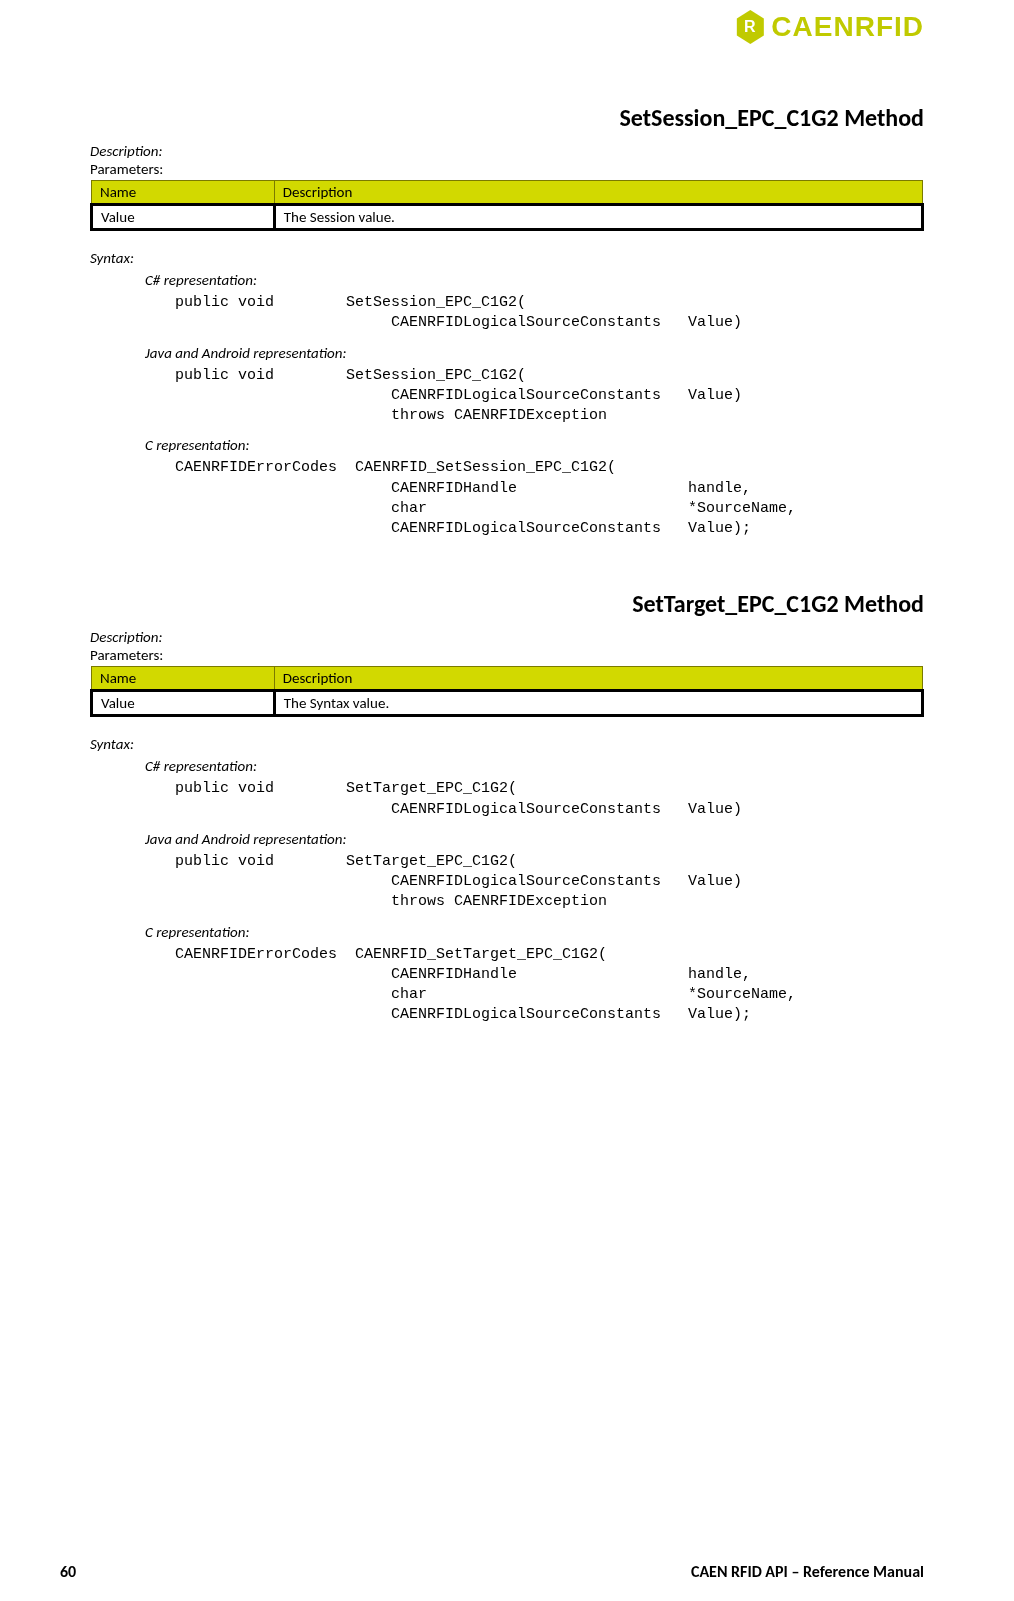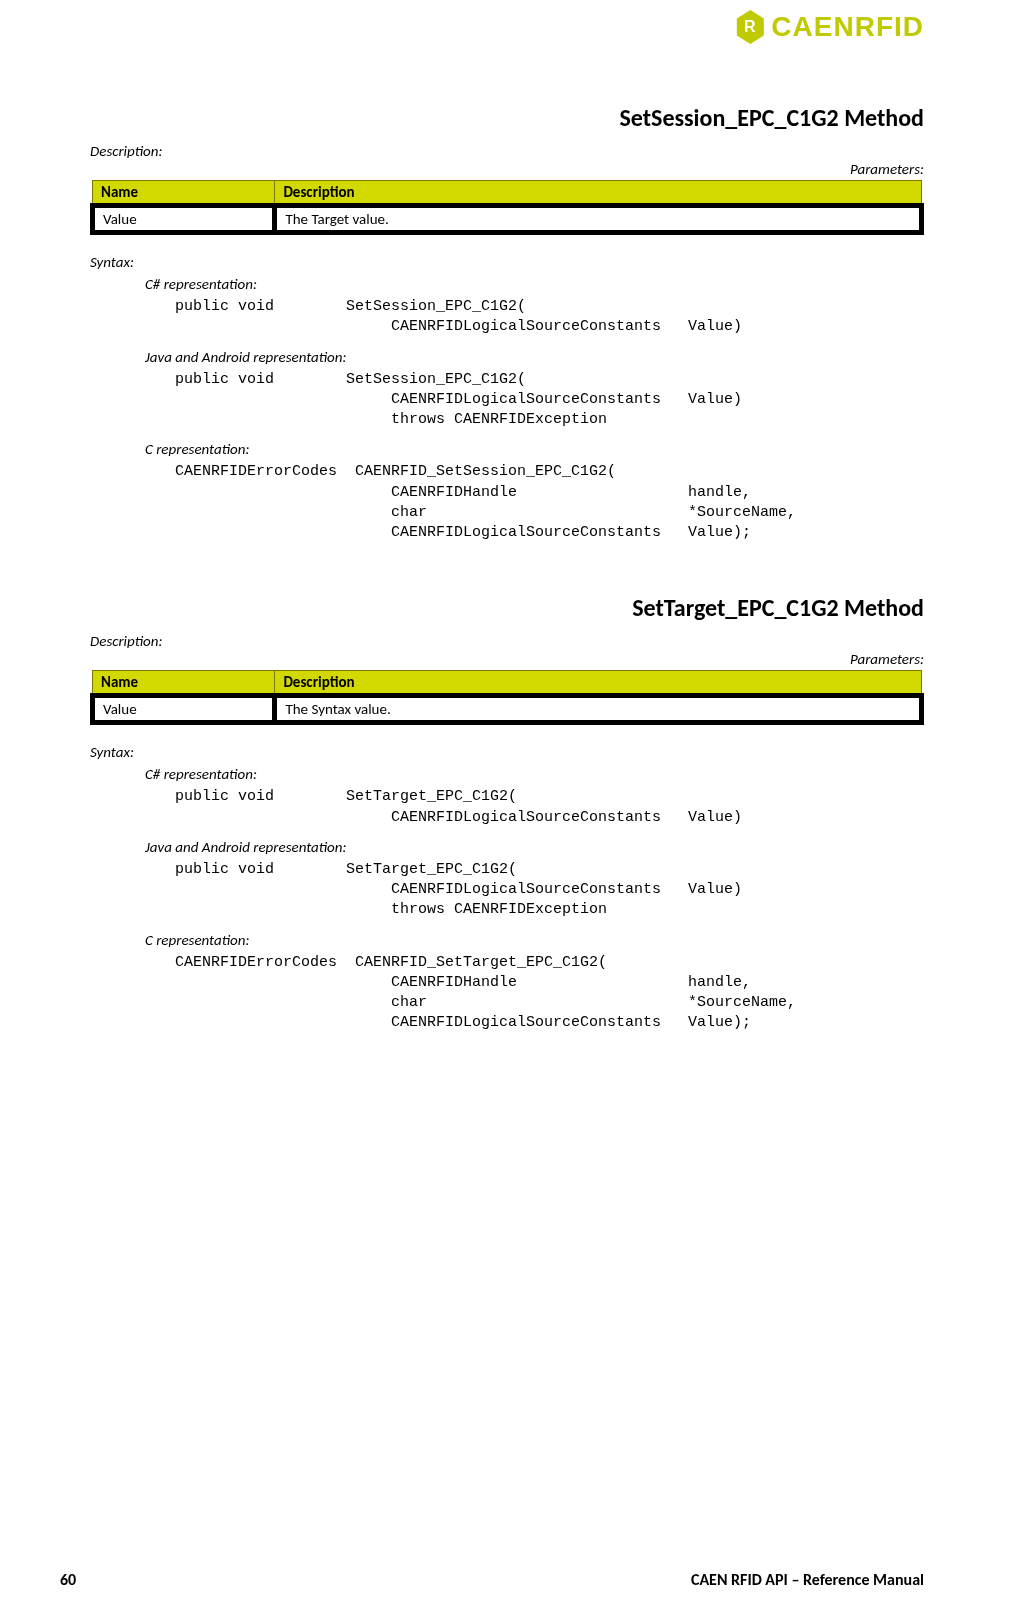"Parameters:" .param-label { font-style: italic -> none; text-align: right -> none }
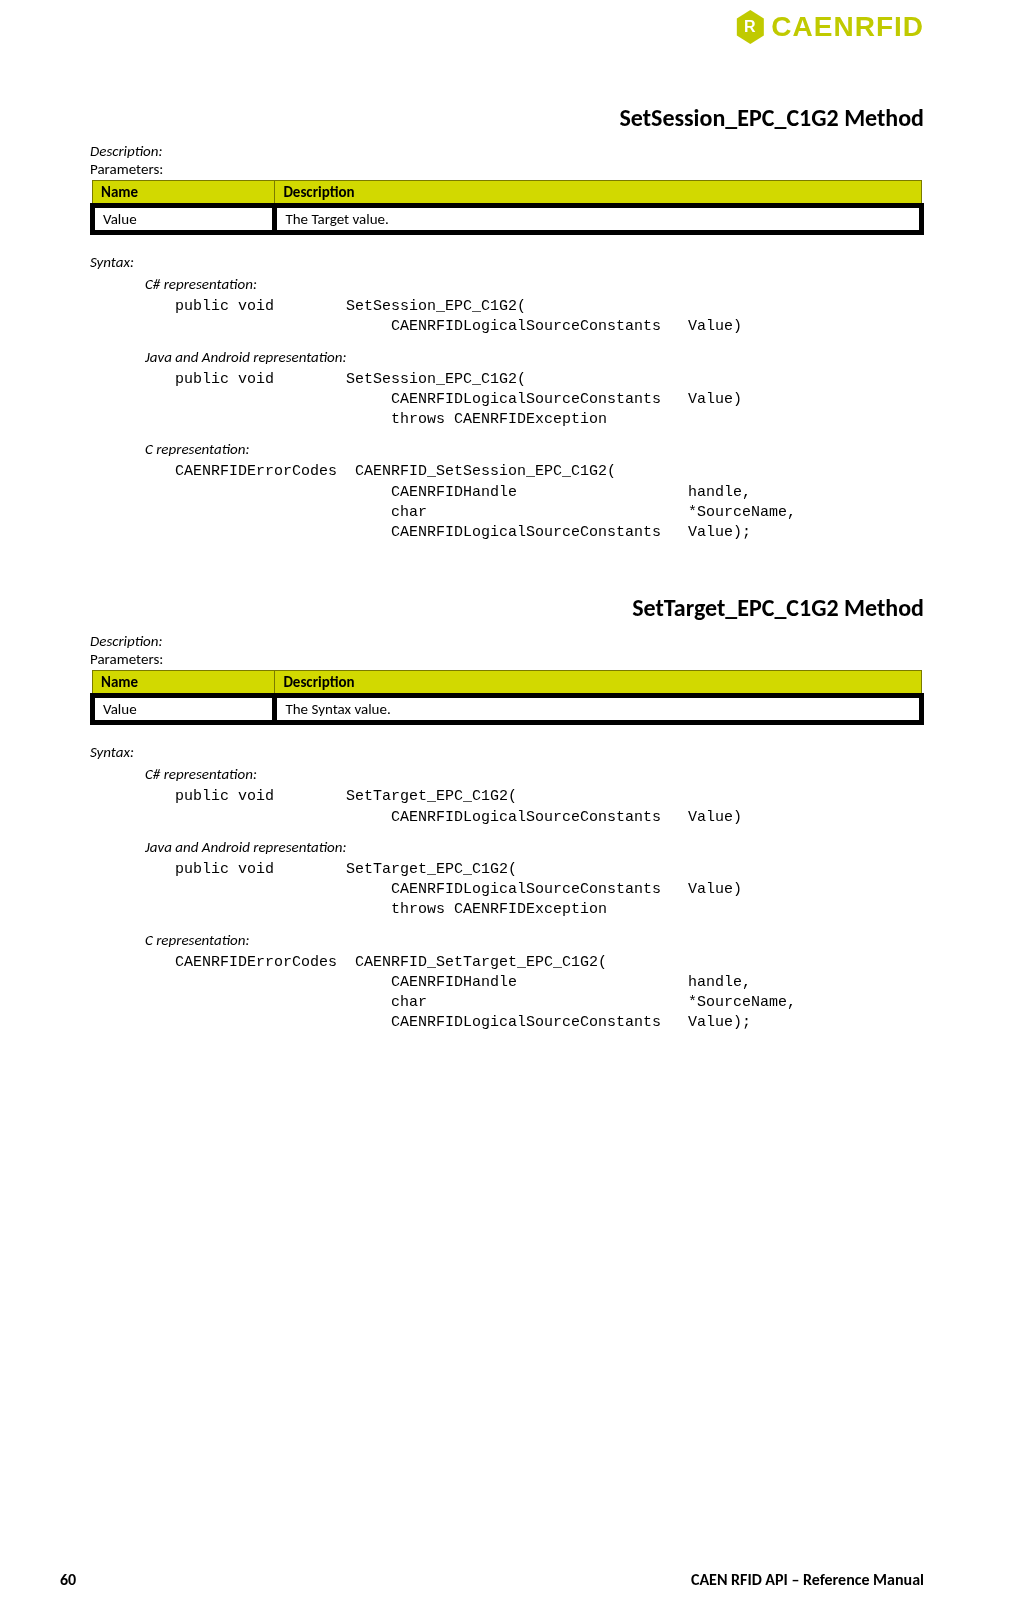"Name" table.param th { font-weight: bold -> normal }
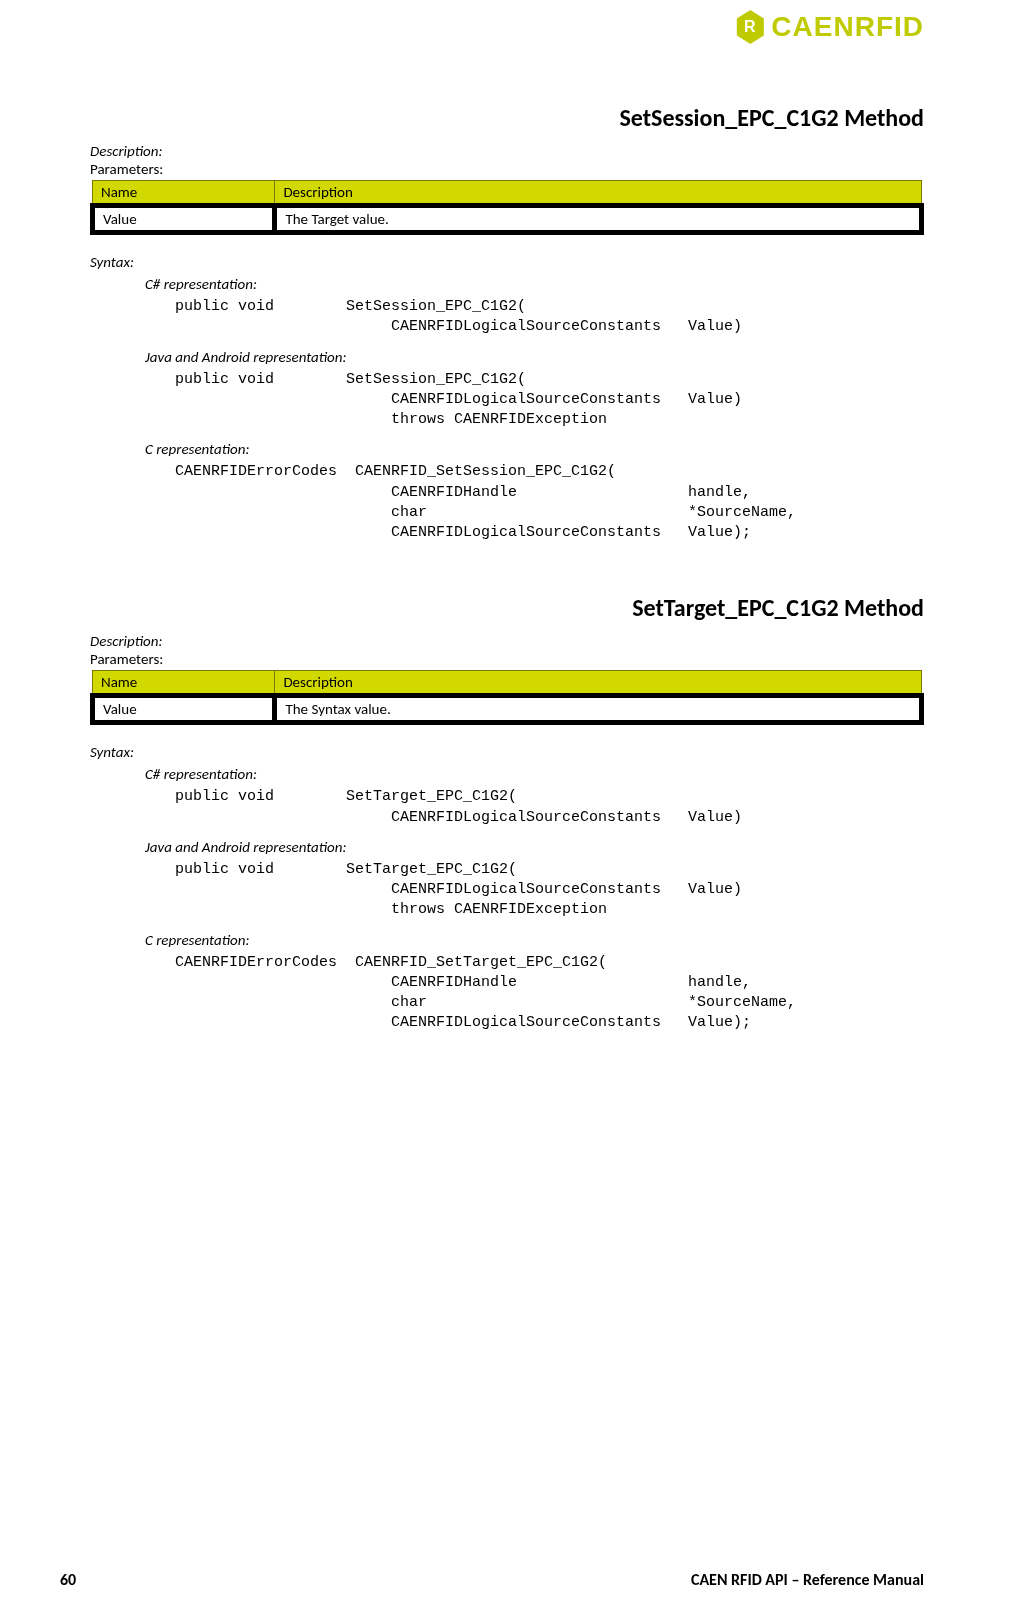"Value" table.param td { border: 5px solid #000000 -> 3px solid #000000 }
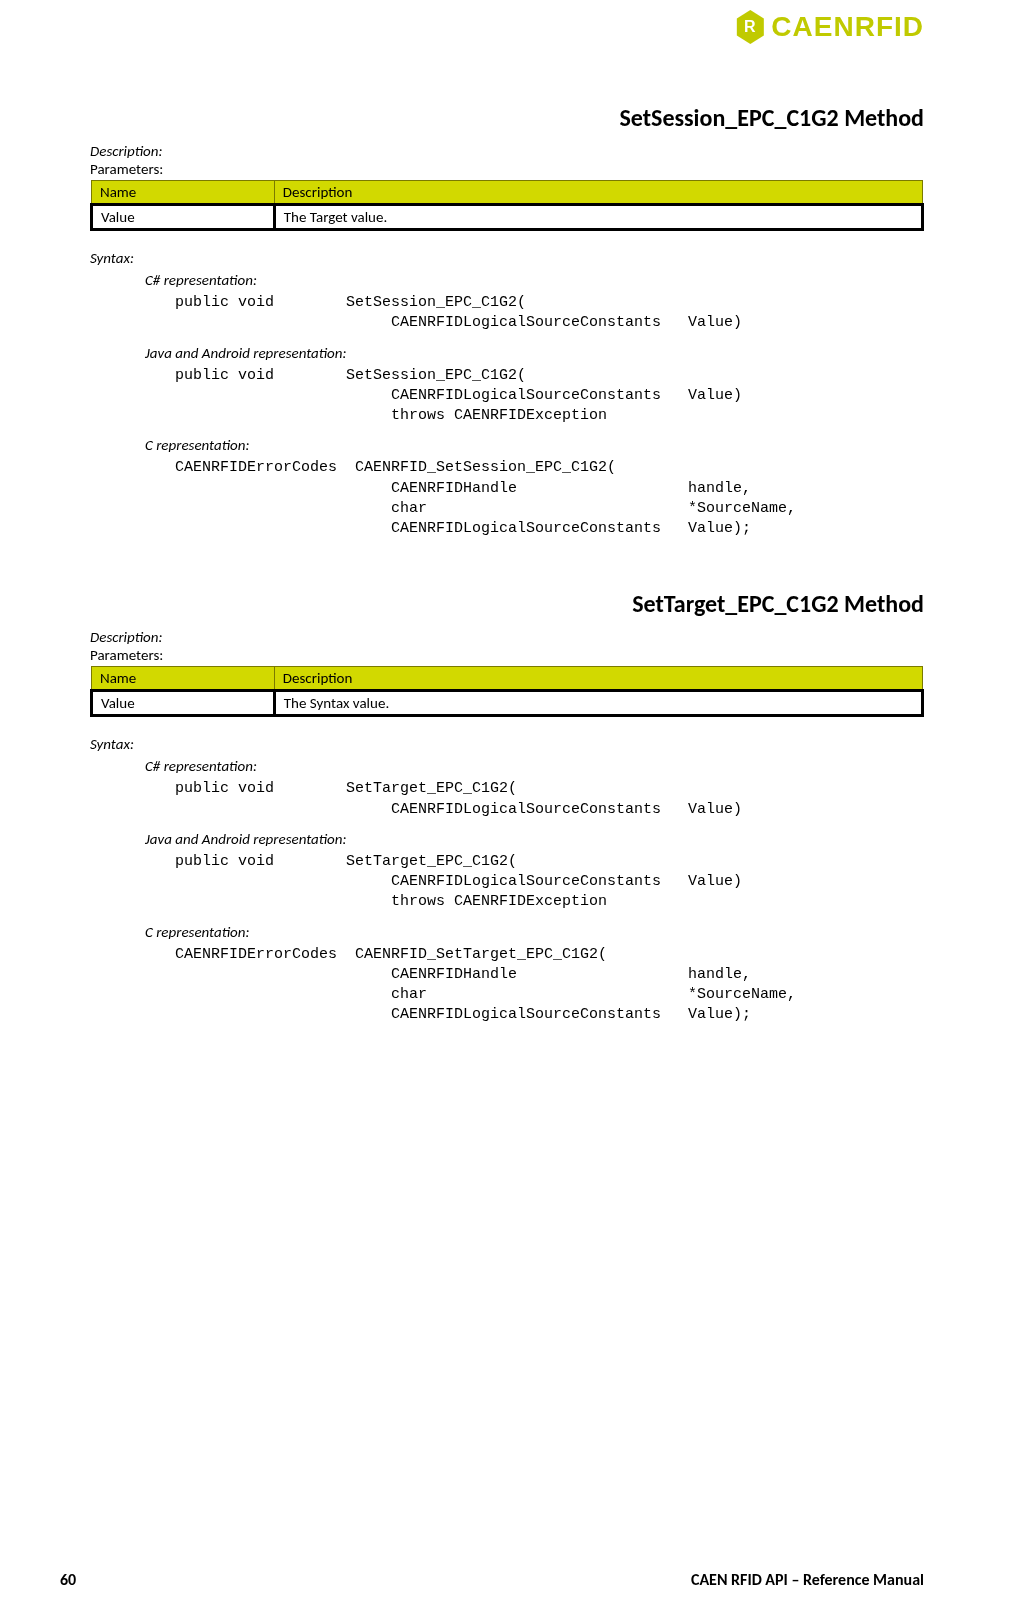"The Target value." td { text: Target -> Session }
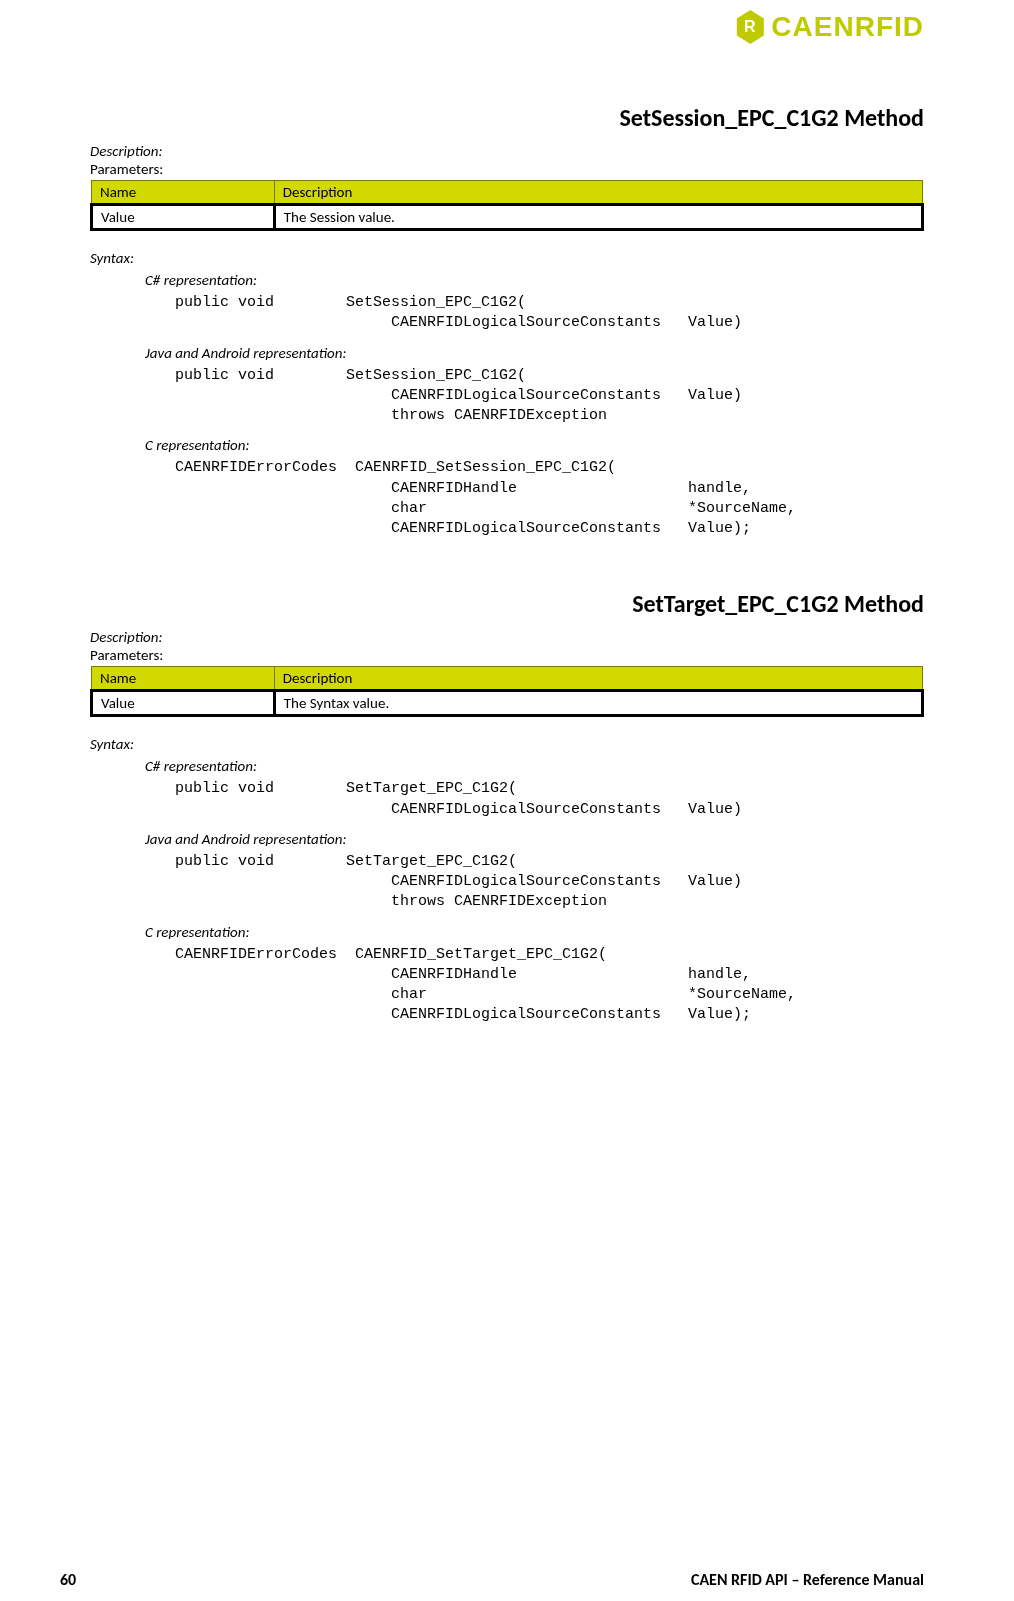"60" .footer { bottom: 12px -> 20px }
